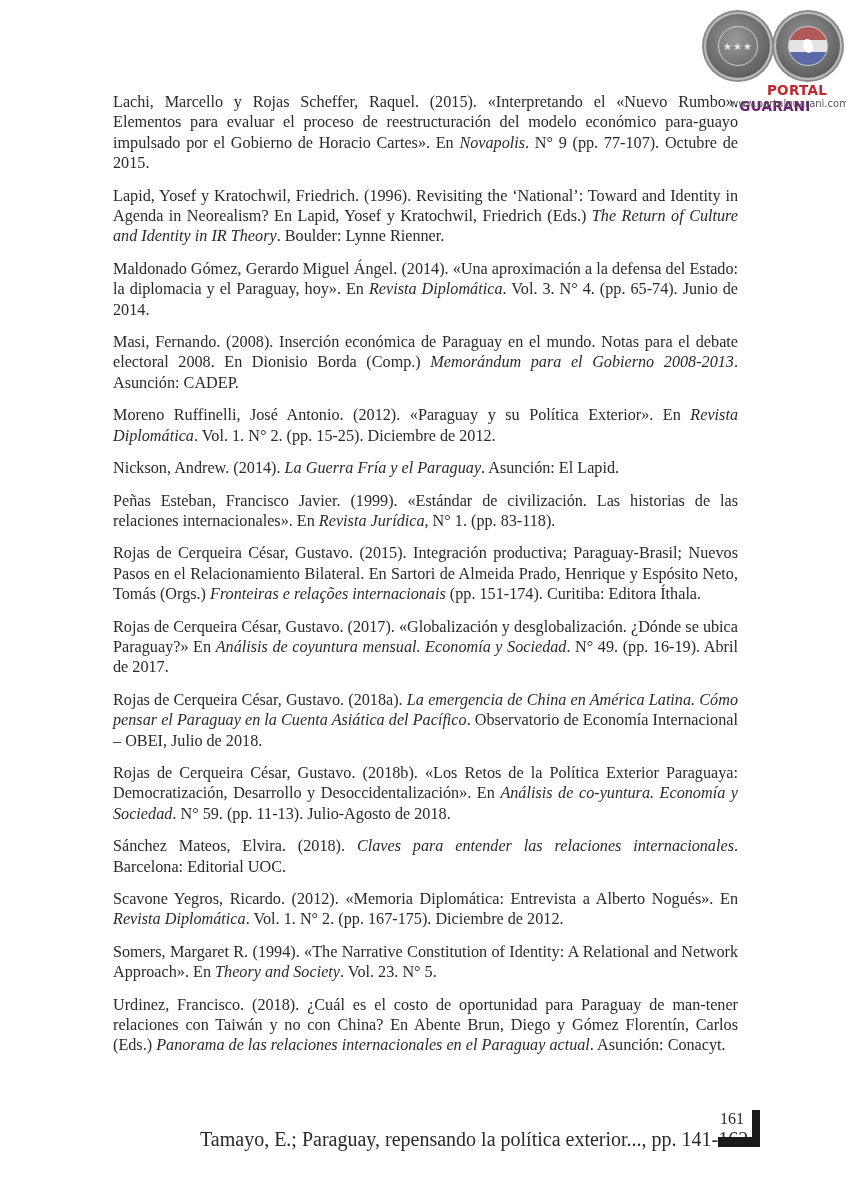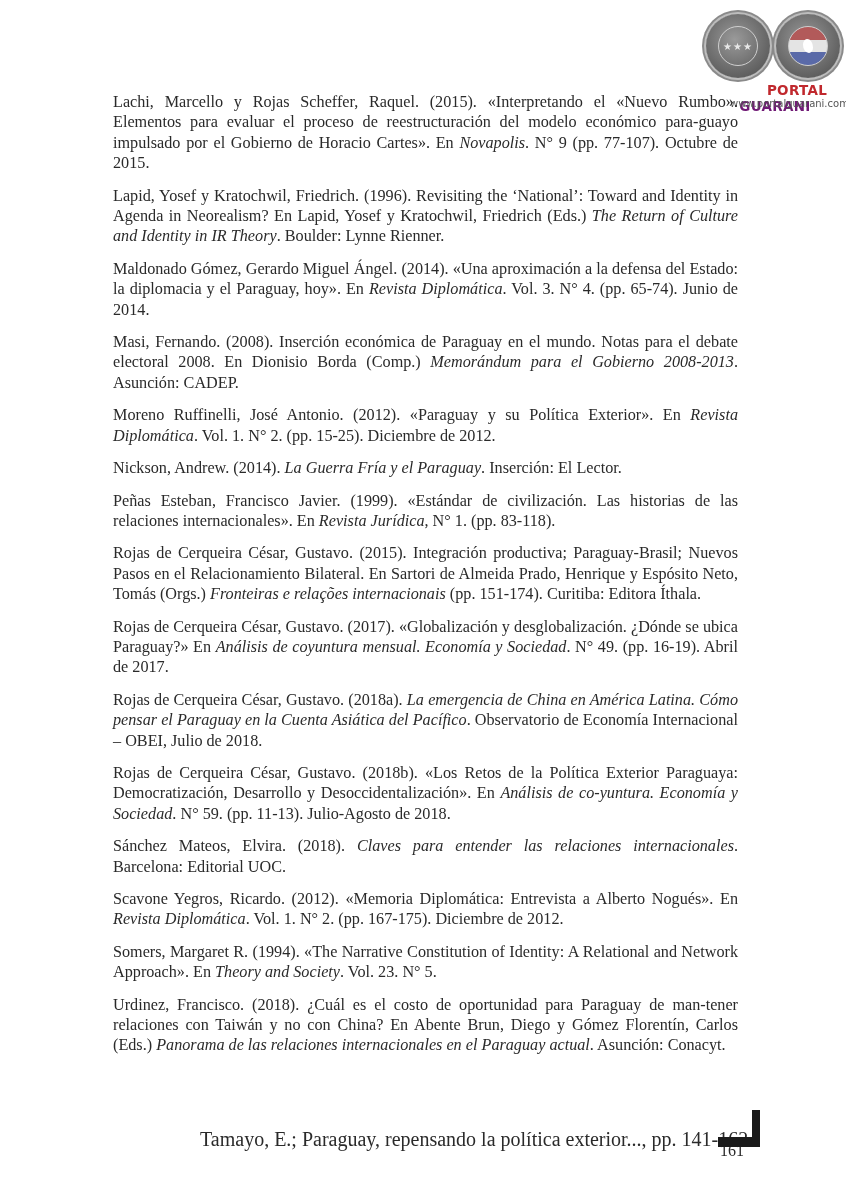". Inserción: El Lector." span { text: Inserción: El Lector -> Asunción: El Lapid }
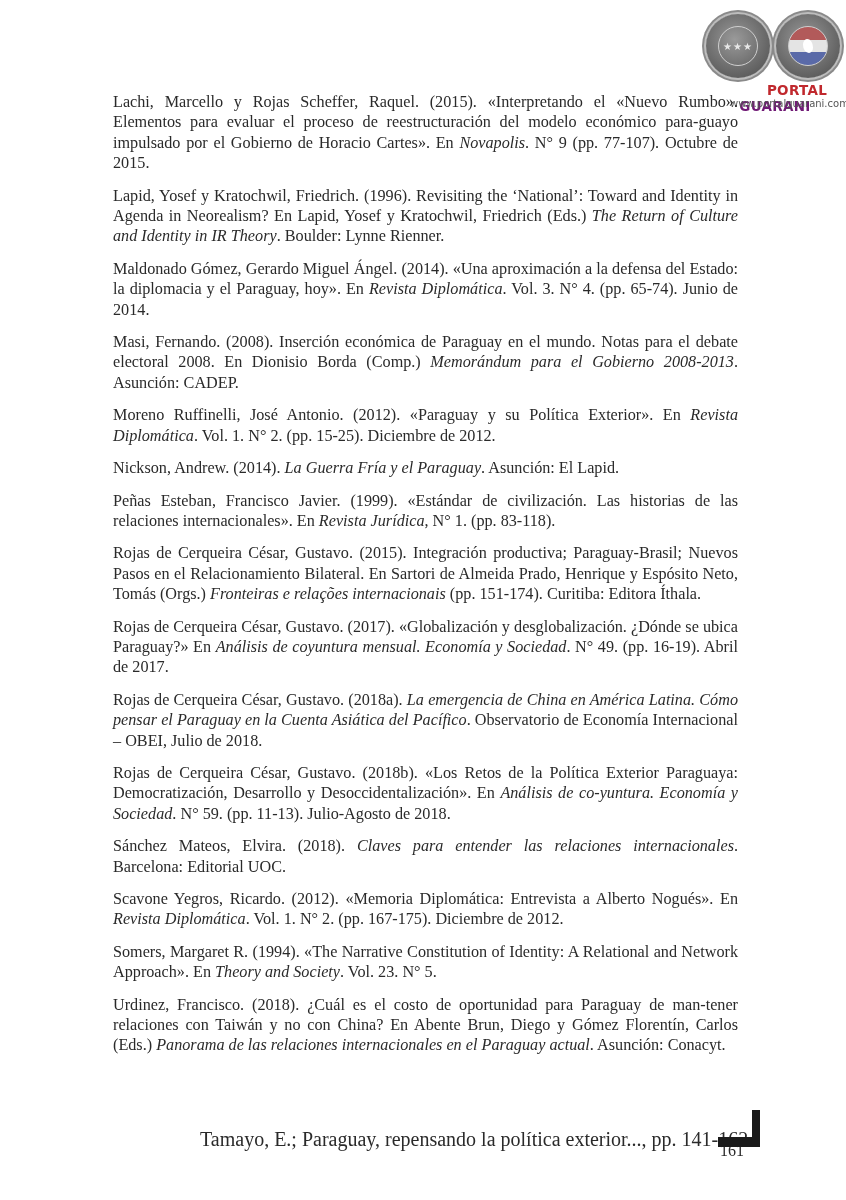"161" .pagenum { margin-top: 32px -> none }
